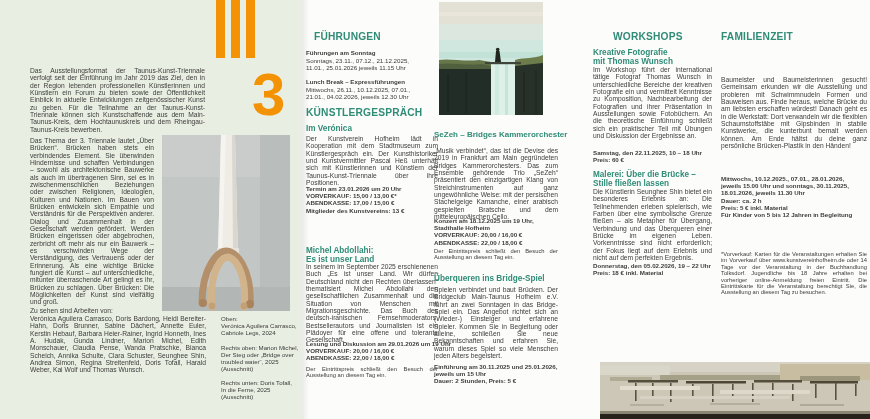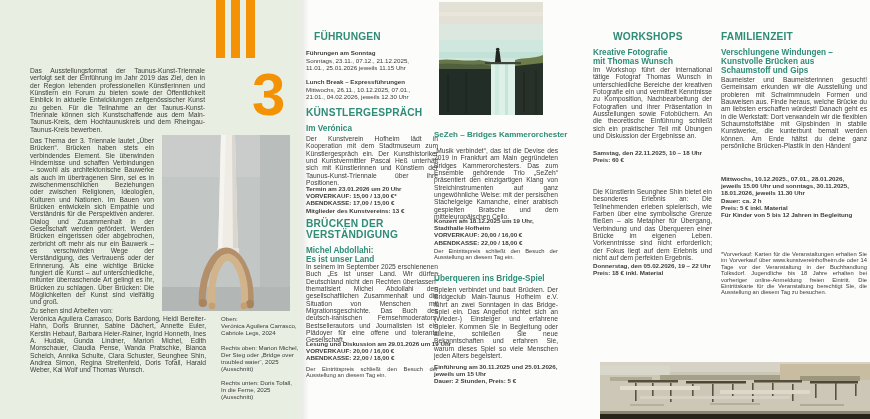"Verschlungene Windungen –" div.abs { html: <div>Verschlungene Windungen – Kunstvolle Brücken aus Schaumstoff und Gips</div> -> none }
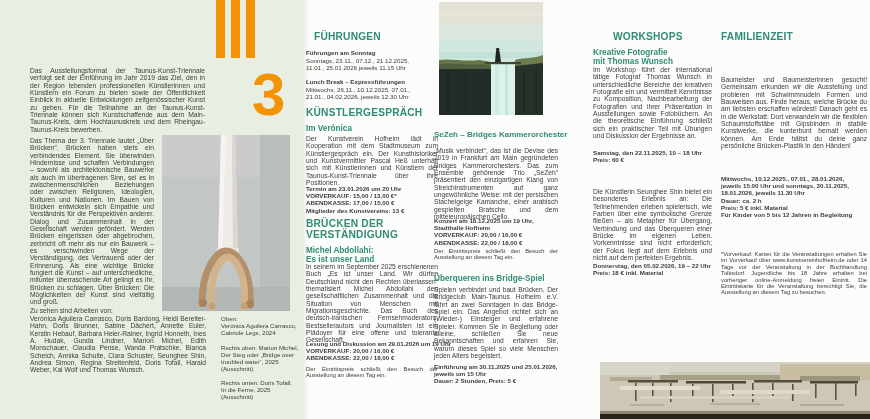"Malerei: Über die Brücke –" div.abs { html: none -> <div>Malerei: Über die Brücke – Stille fließen lassen</div> }
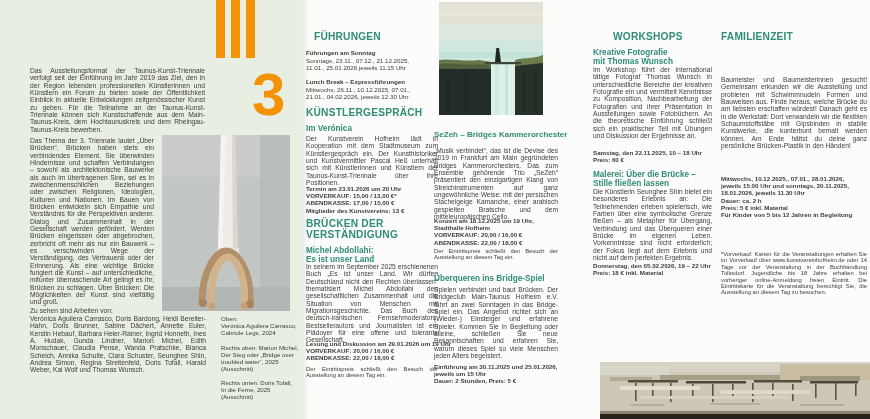"BRÜCKEN DER" div.abs { html: <div>BRÜCKEN DER VERSTÄNDIGUNG</div> -> none }
